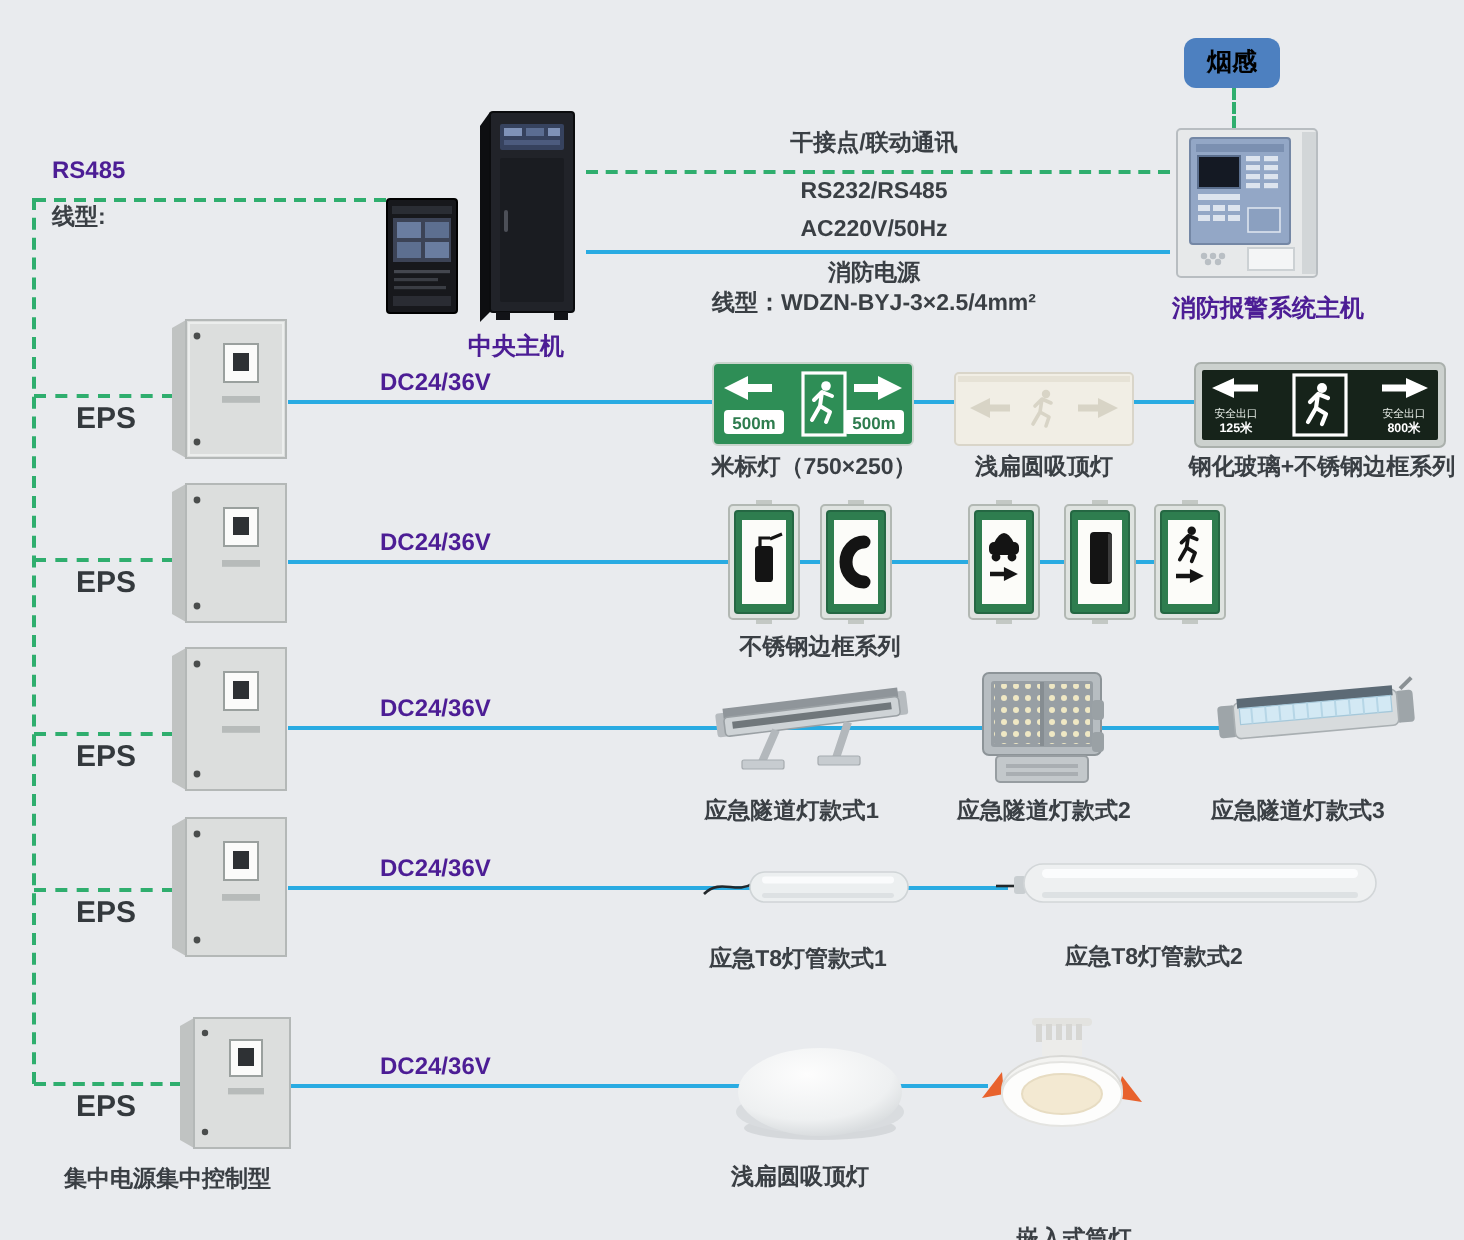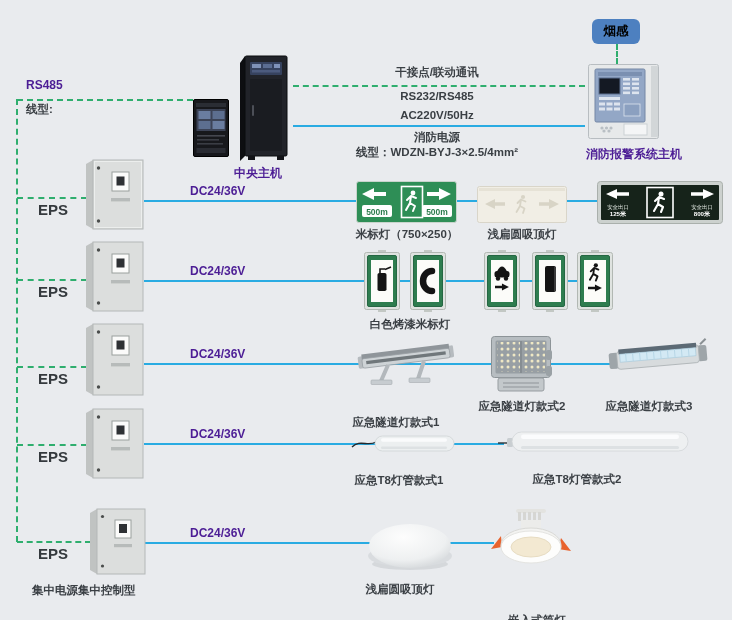"钢化玻璃+不锈钢边框系列" div.lbl { html: none -> <div>钢化玻璃+不锈钢边框系列</div> }
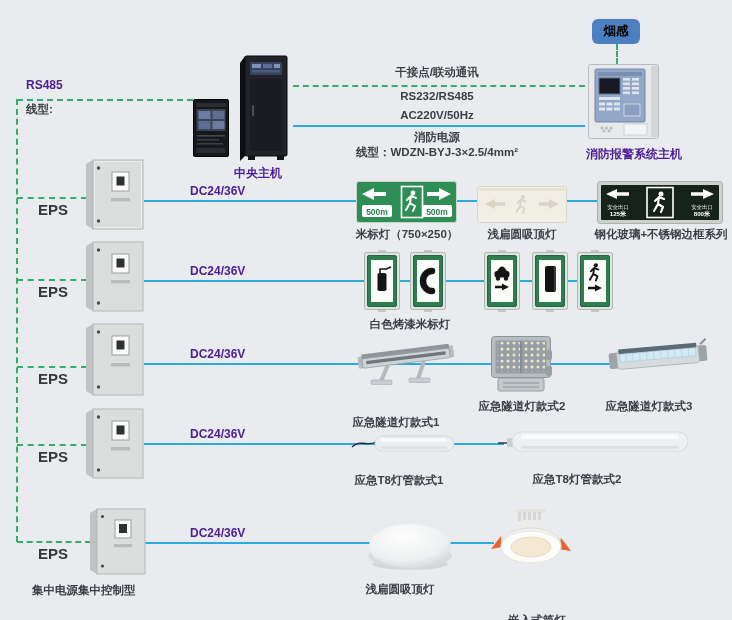"白色烤漆米标灯" div.lbl { text: 白色烤漆米标灯 -> 不锈钢边框系列 }
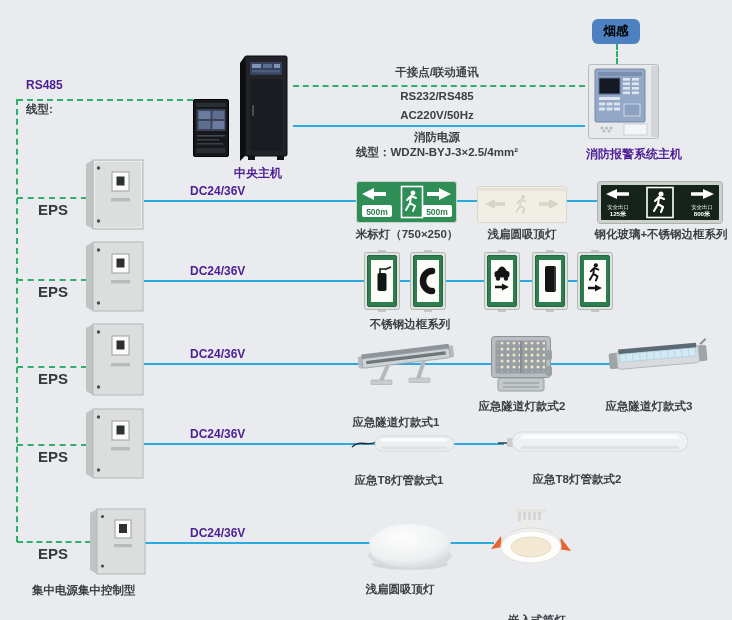"应急隧道灯款式1" div.lbl { font-family: none -> Liberation Mono, monospace; top: 416px -> 400px }
